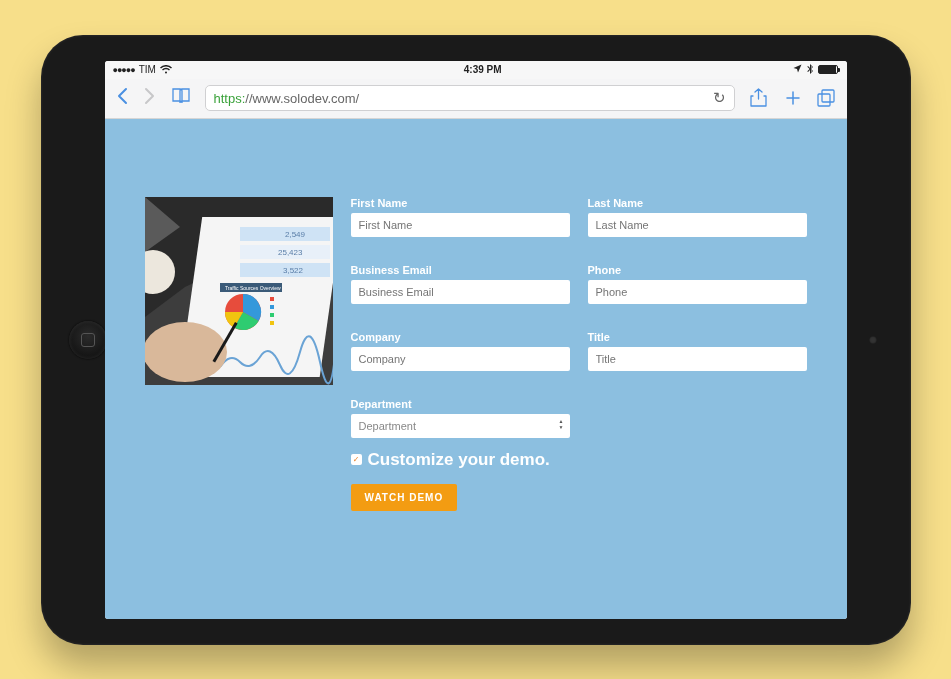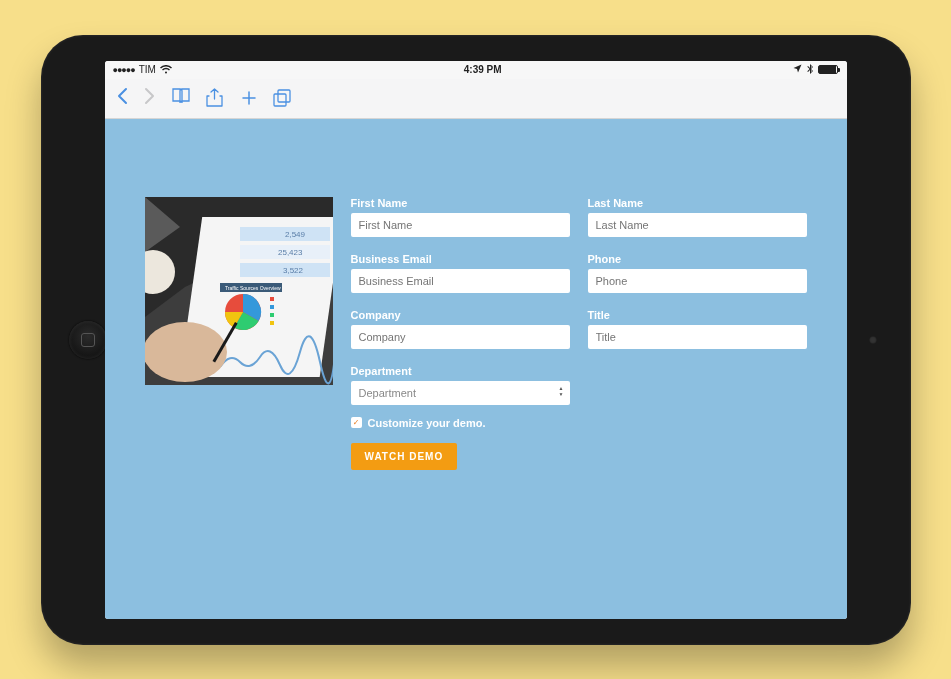"https:" div.urlbar { html: none -> <div> <span>https:</span> <span>//www.solodev.com/</span> <span>↻</span> </div> }
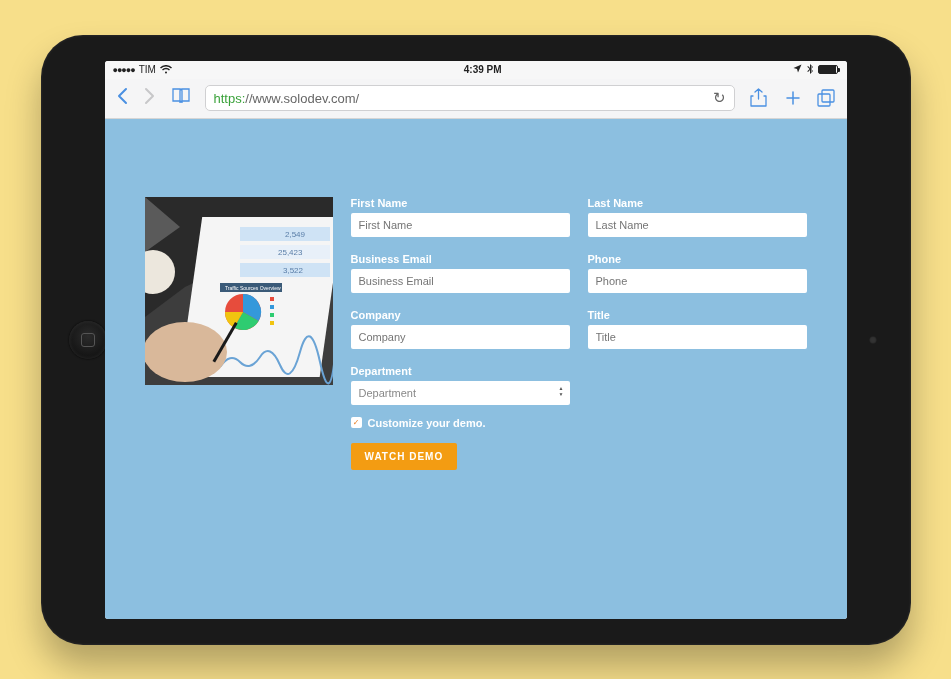"First Name" .form-grid { gap: 16px 18px -> 27px 18px }
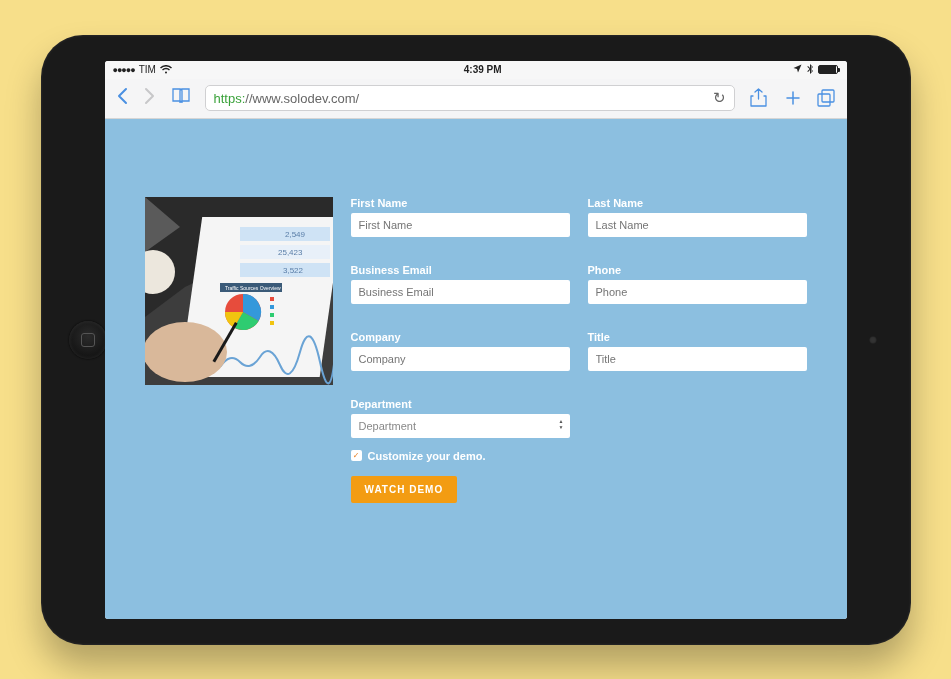"Customize your demo." .chk-label { font-size: 11px -> 17px }
